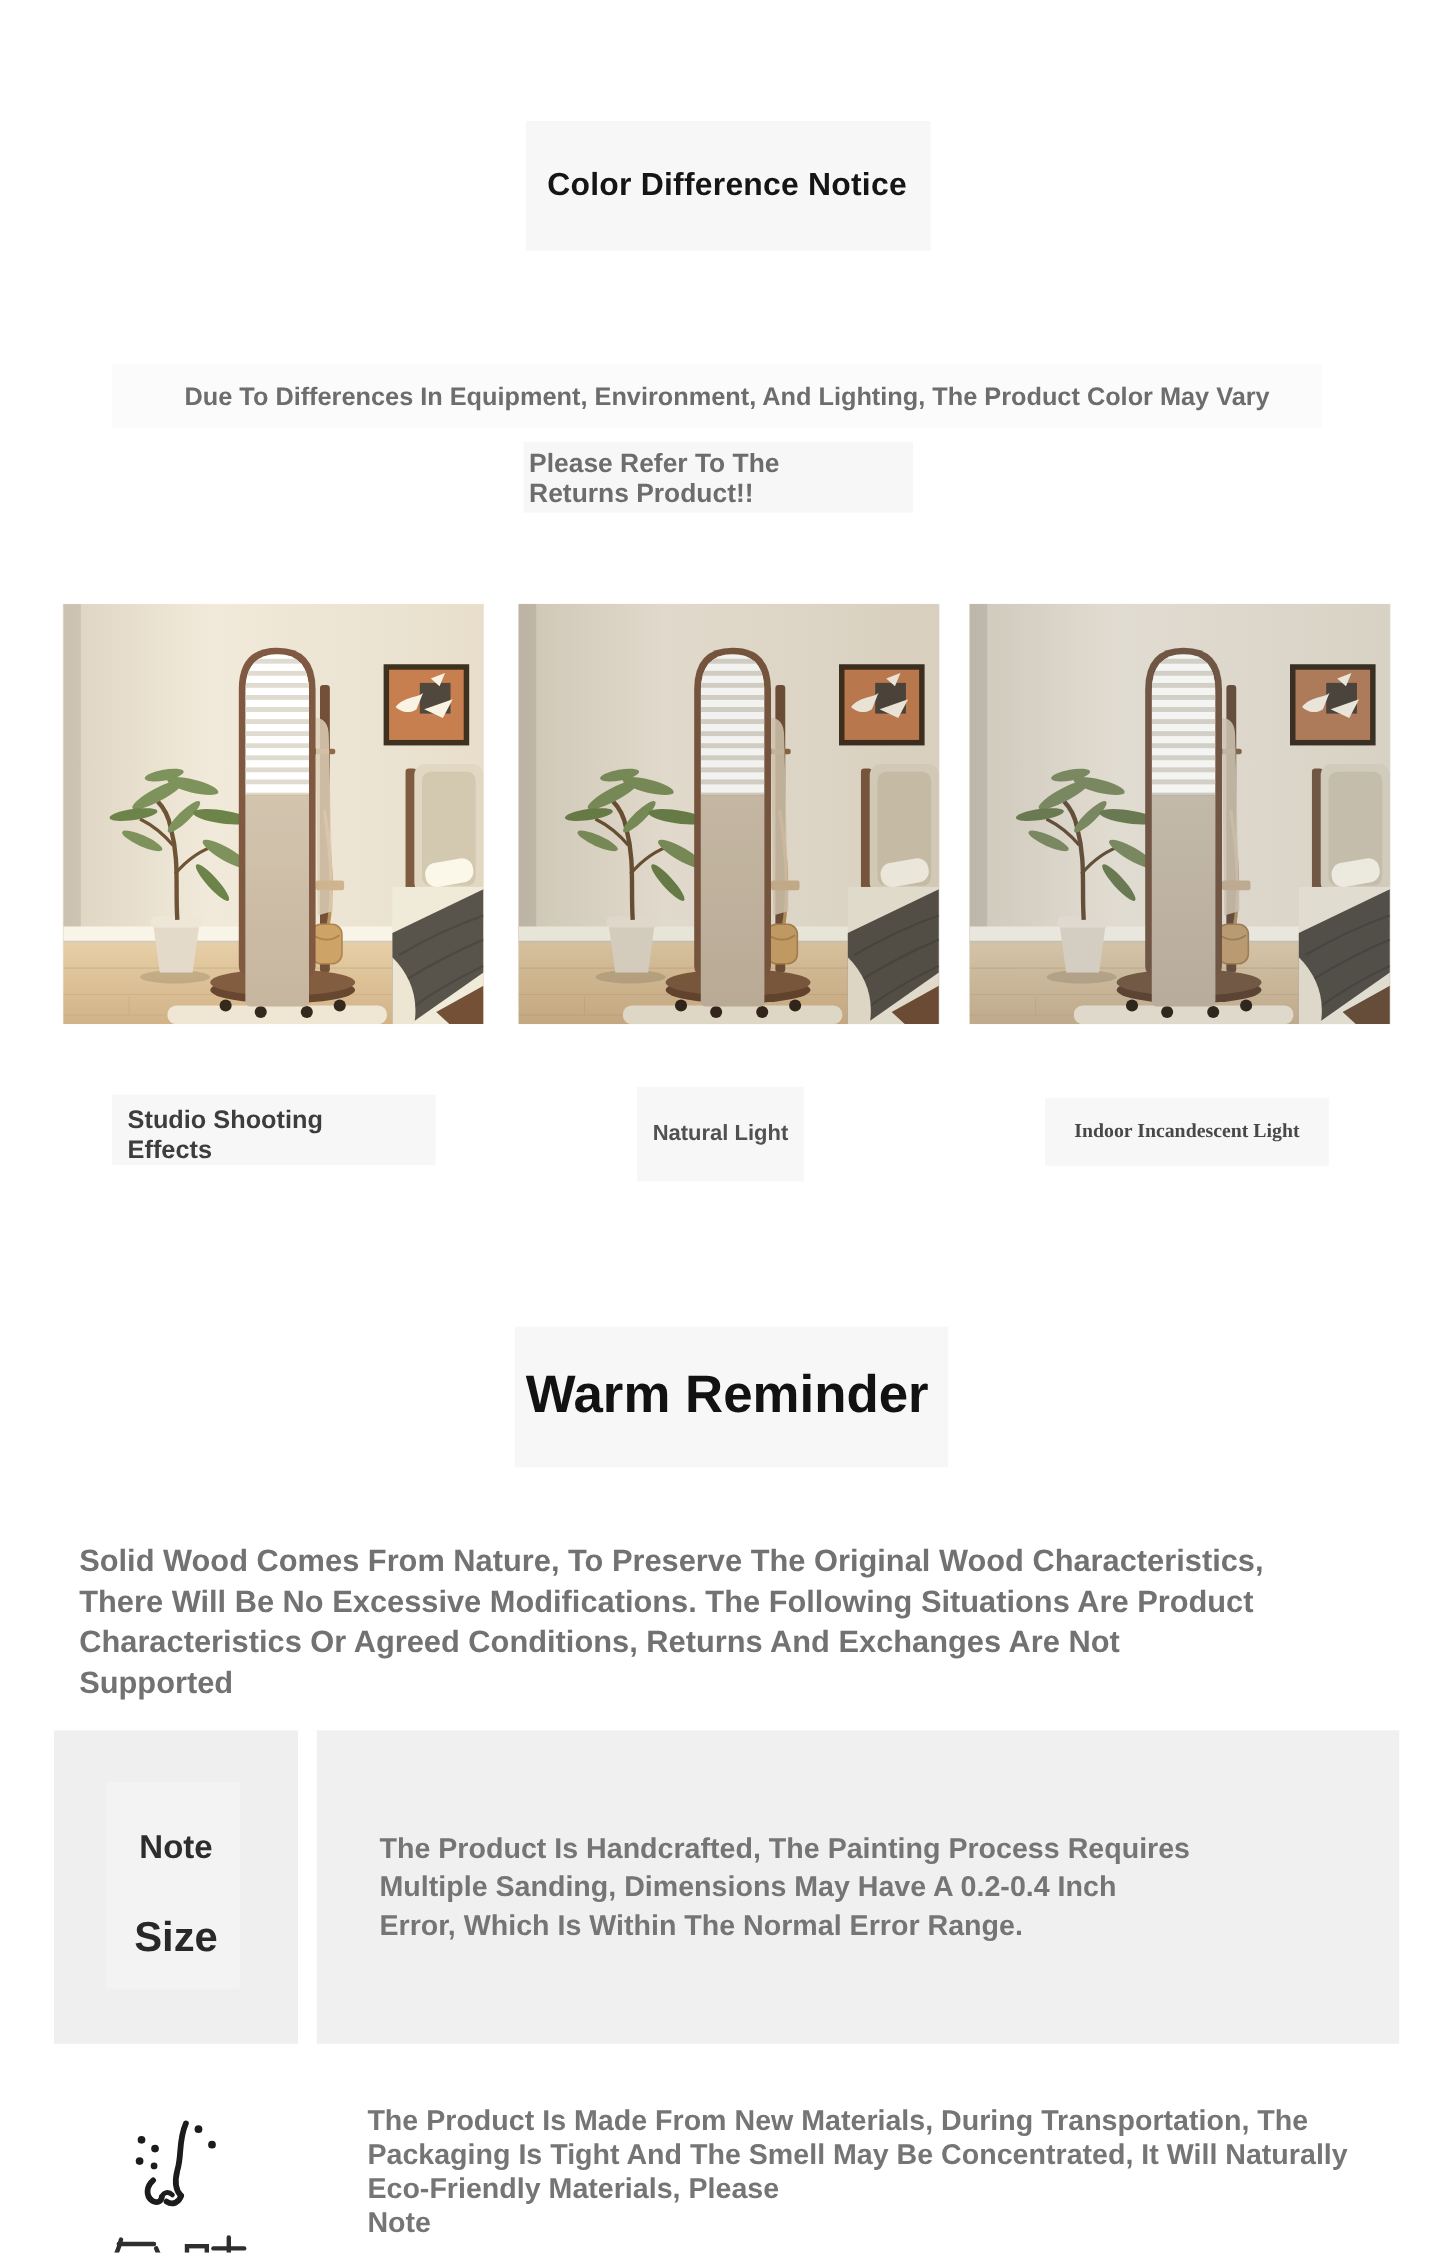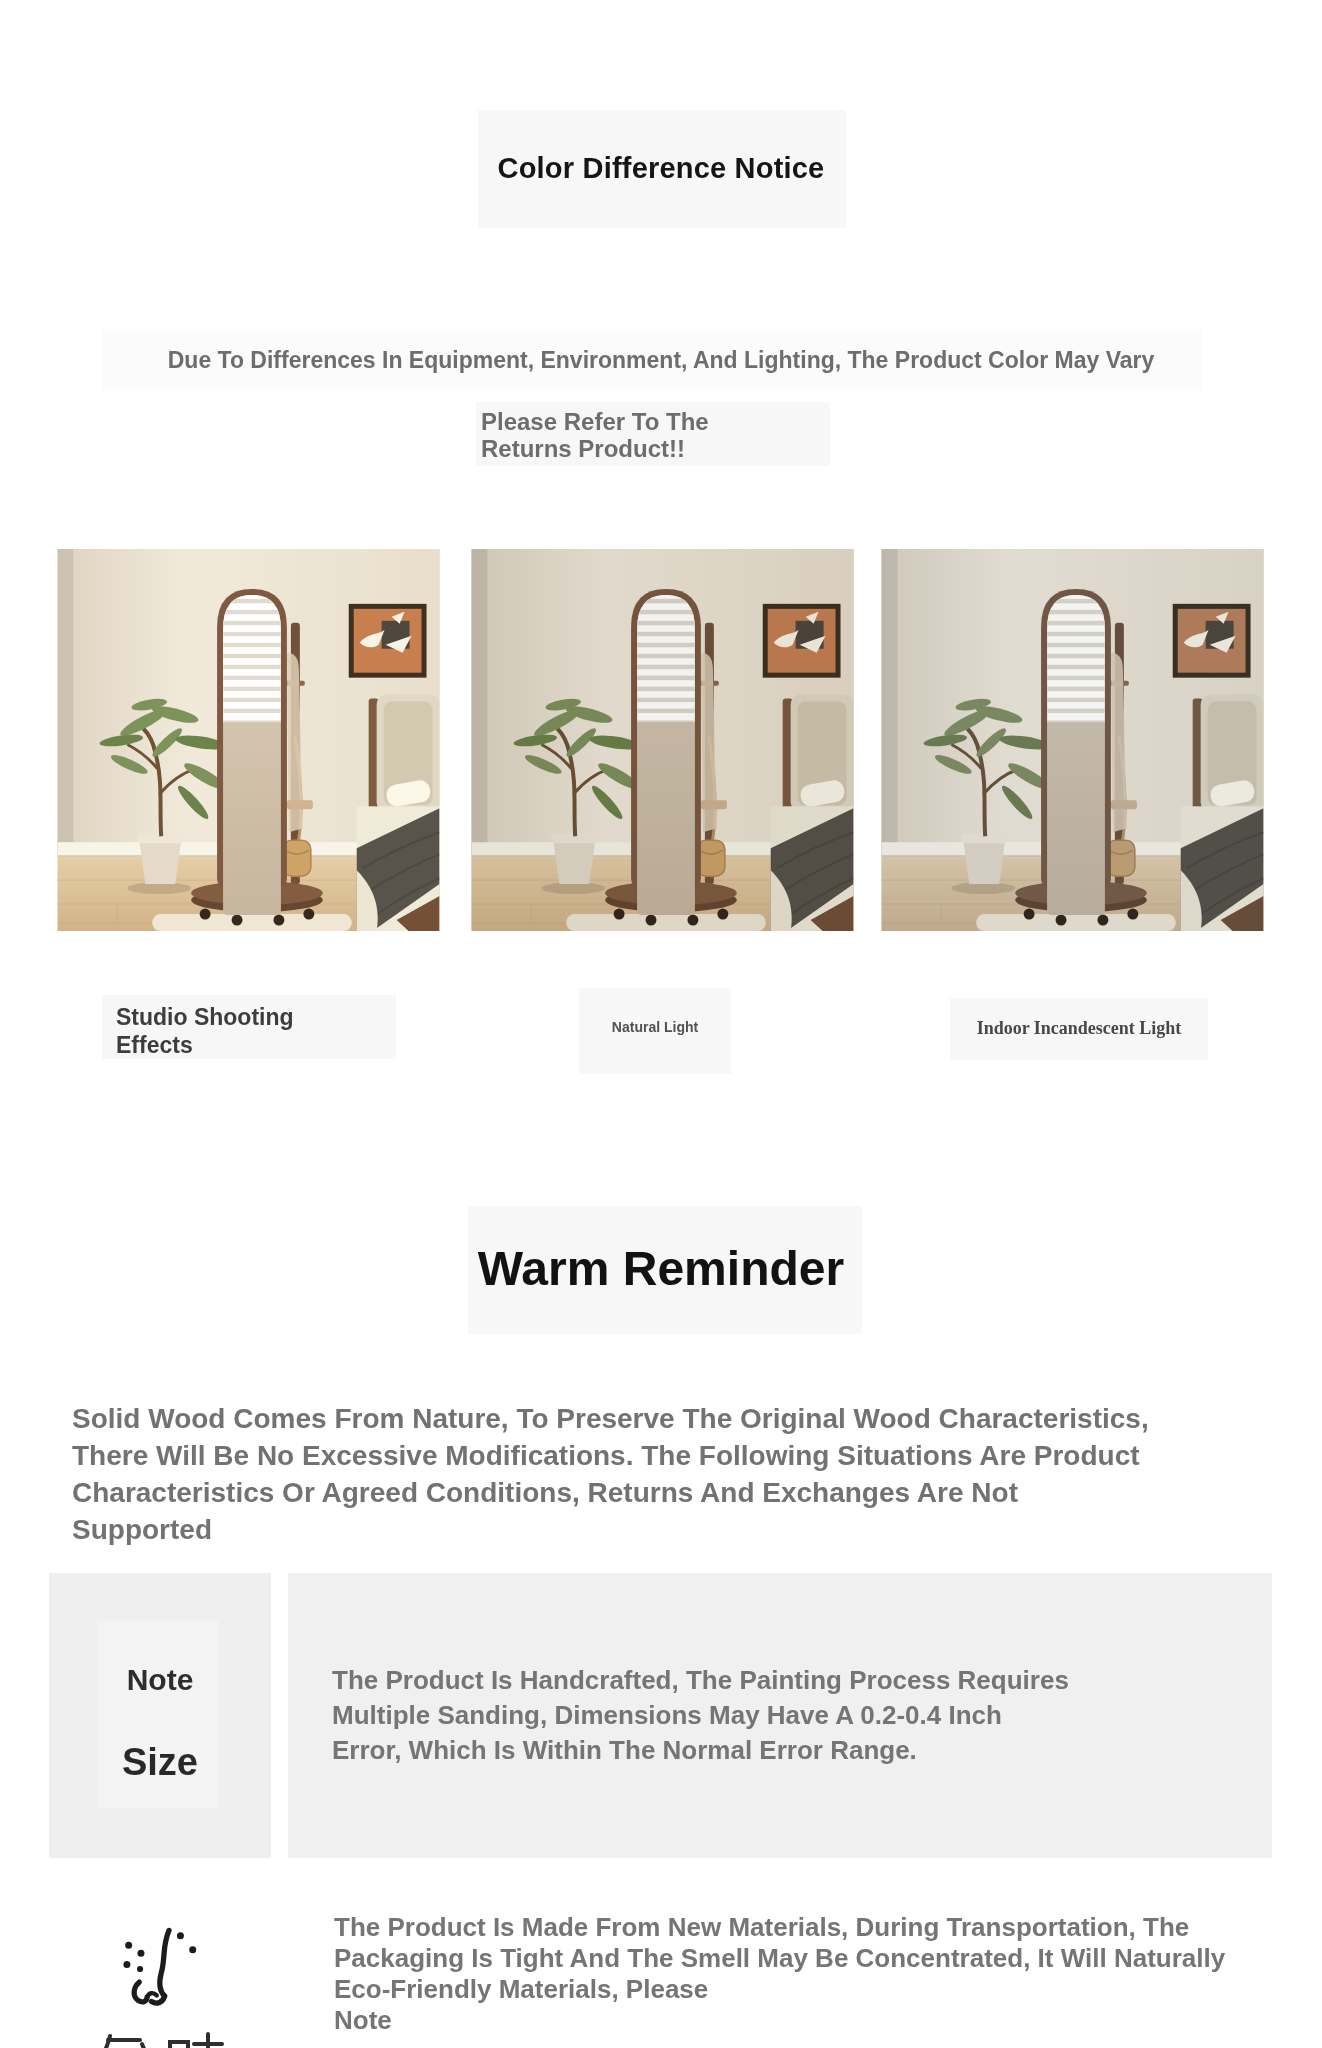"Natural Light" .cap-natural { font-size: 14px -> 20px }
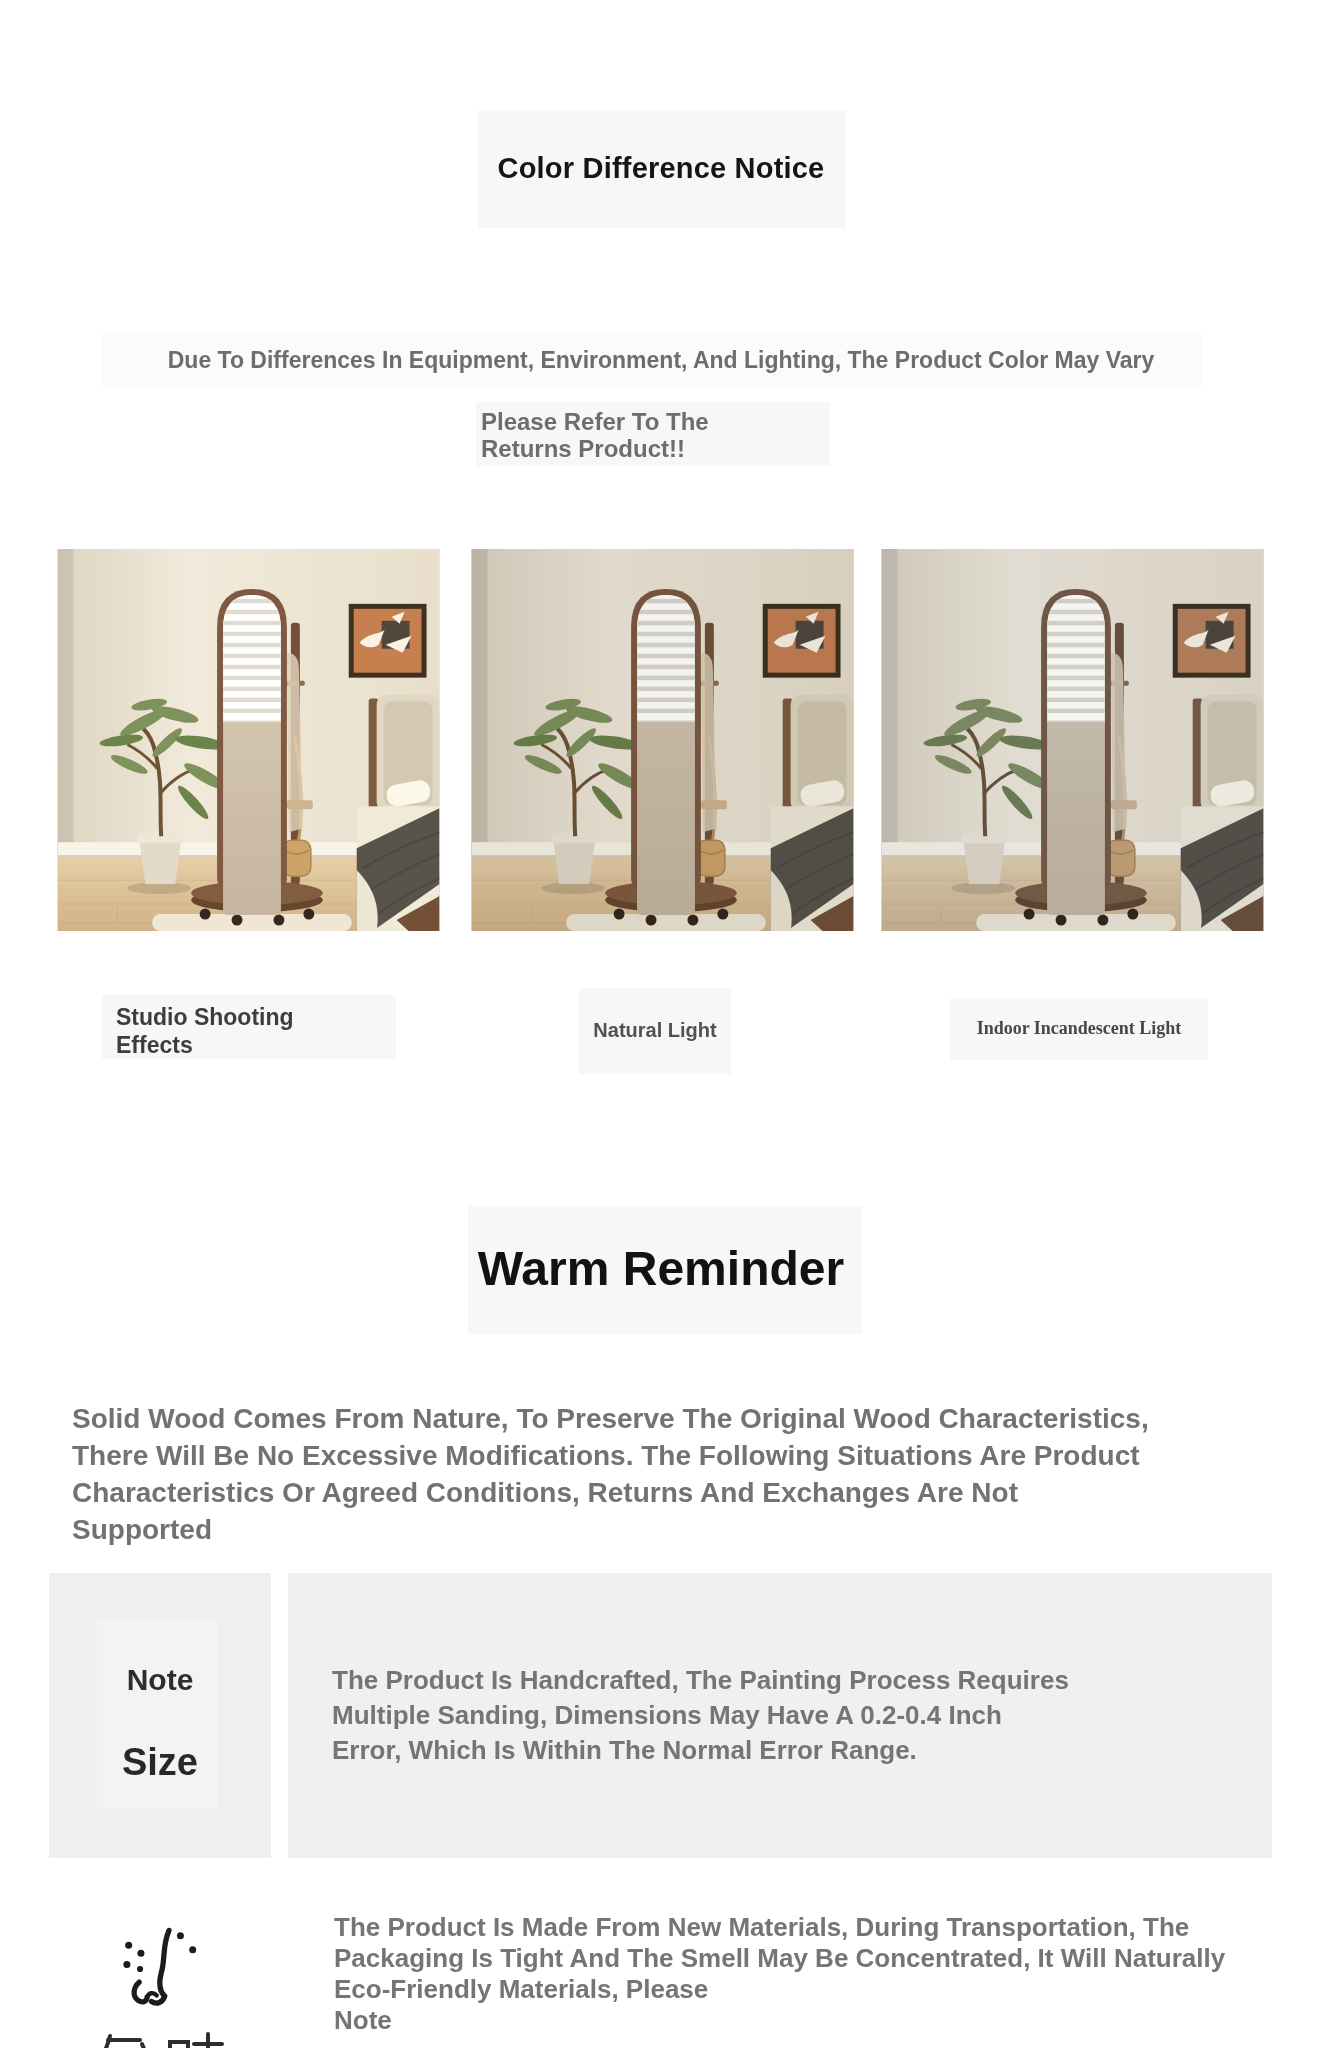"The Product Is Handcrafted, The" .cell-right .txt { padding-left: 44px -> 57px }
